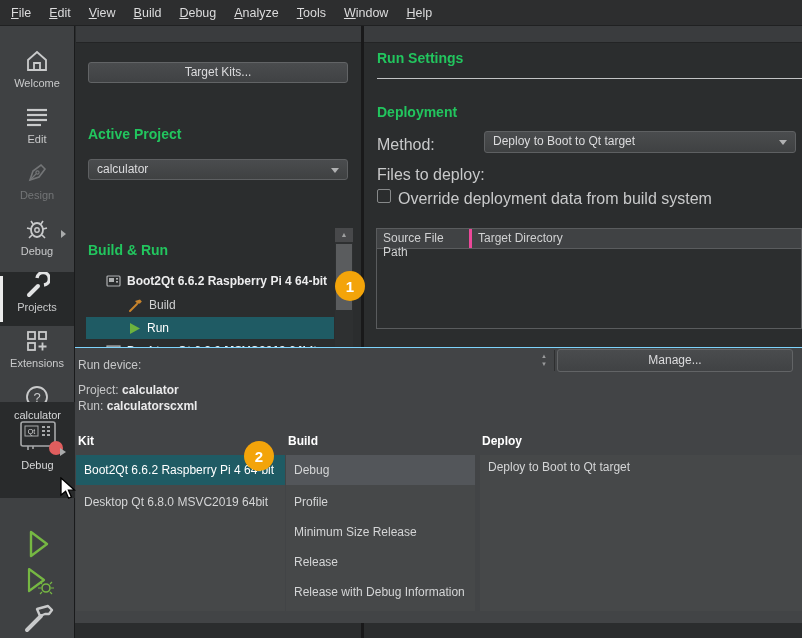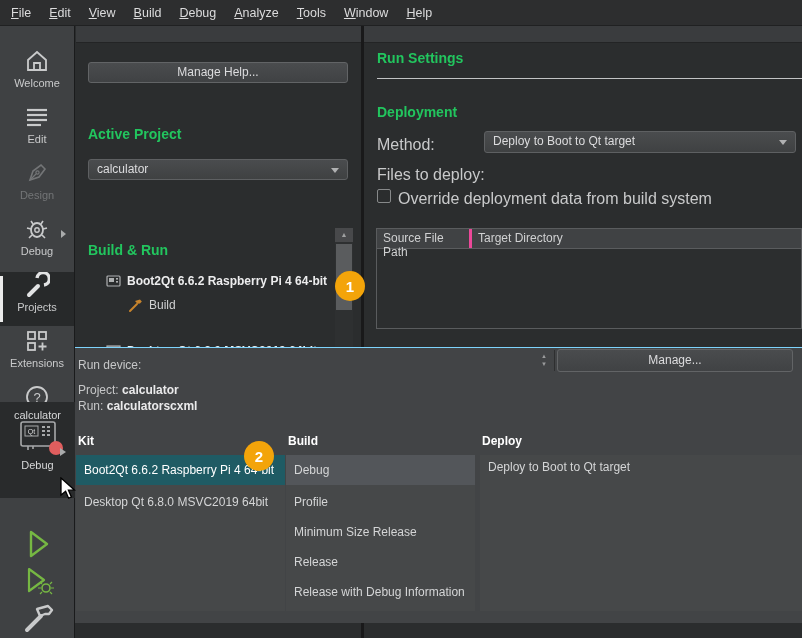"Manage Help..." div.btn { text: Manage Help -> Target Kits }
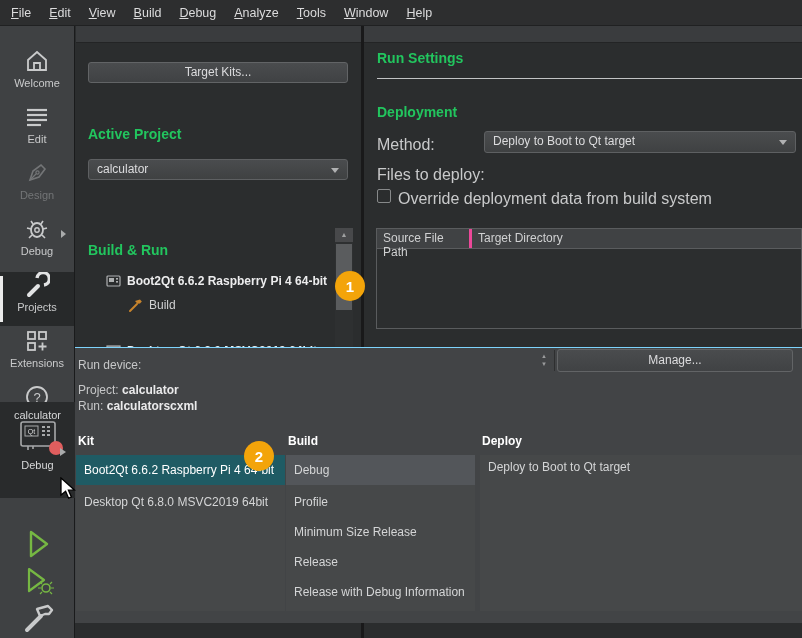"Run" div.tree-row { html: none -> <div> <span> <svg> <path></path> </svg> </span> <span>Run</span> </div> }
